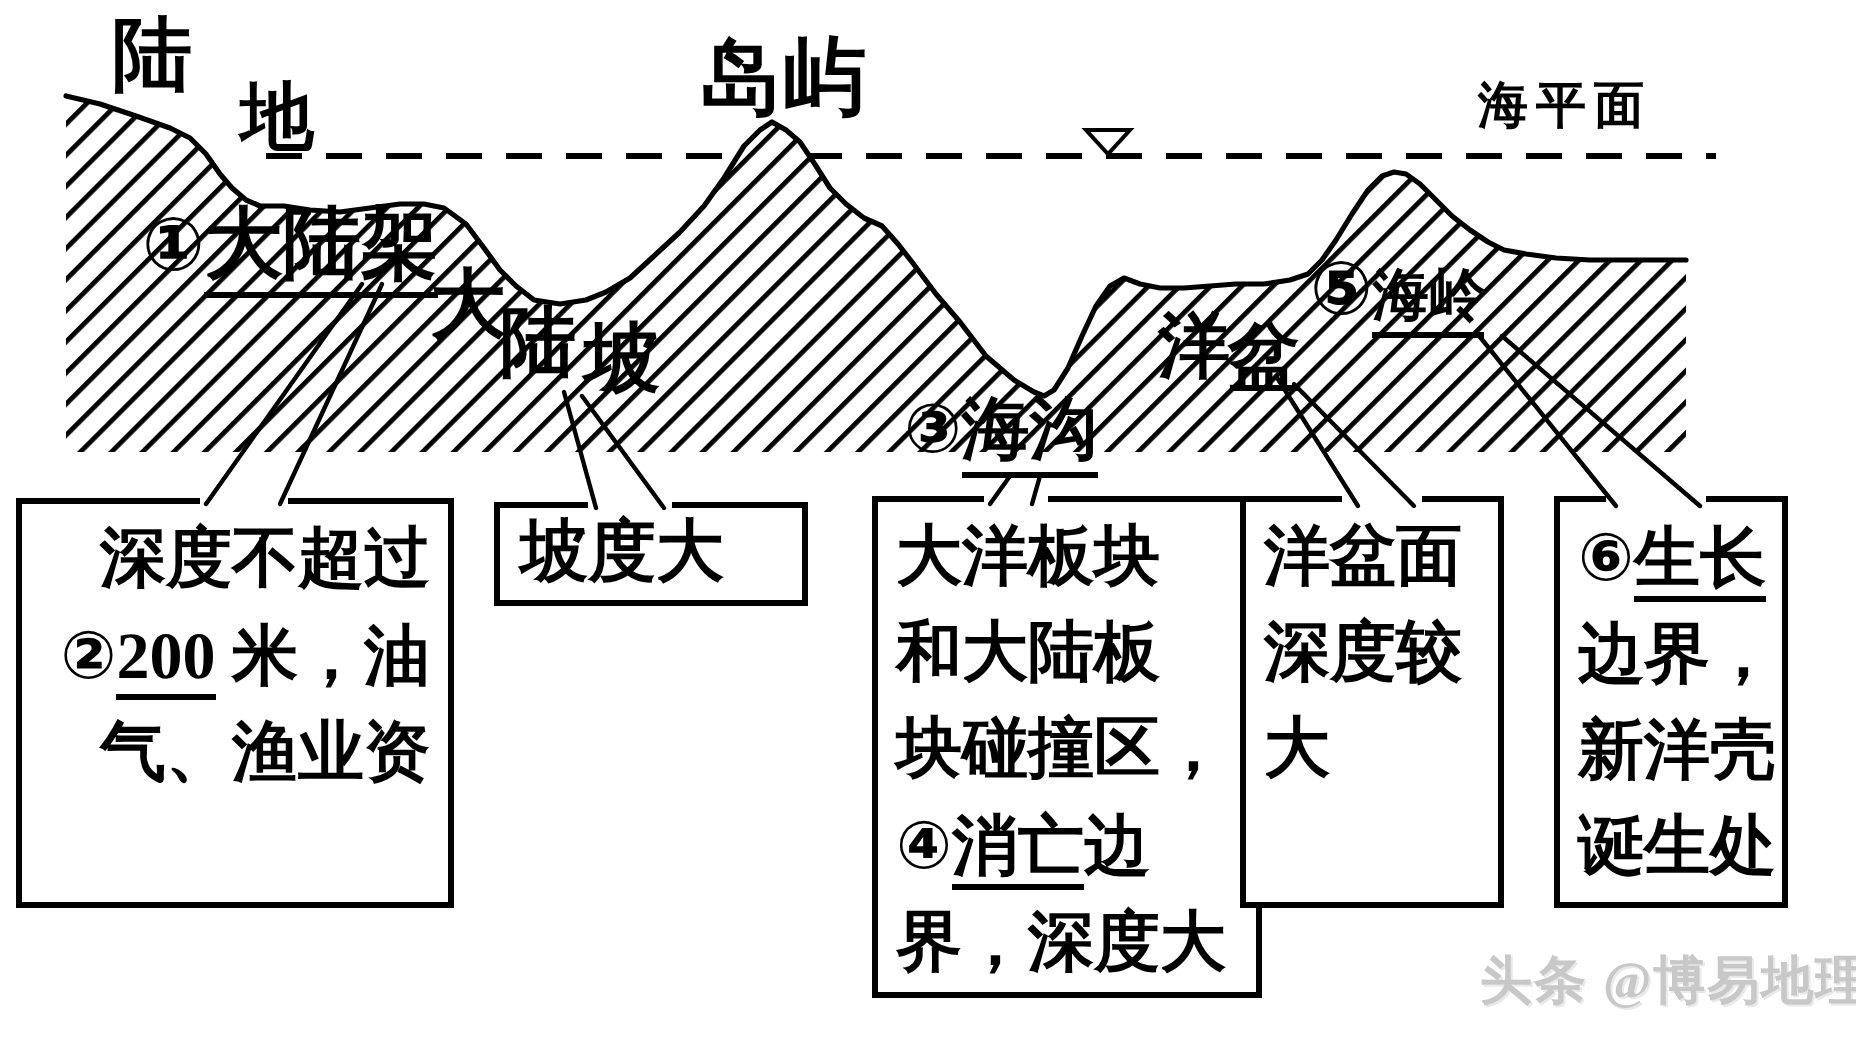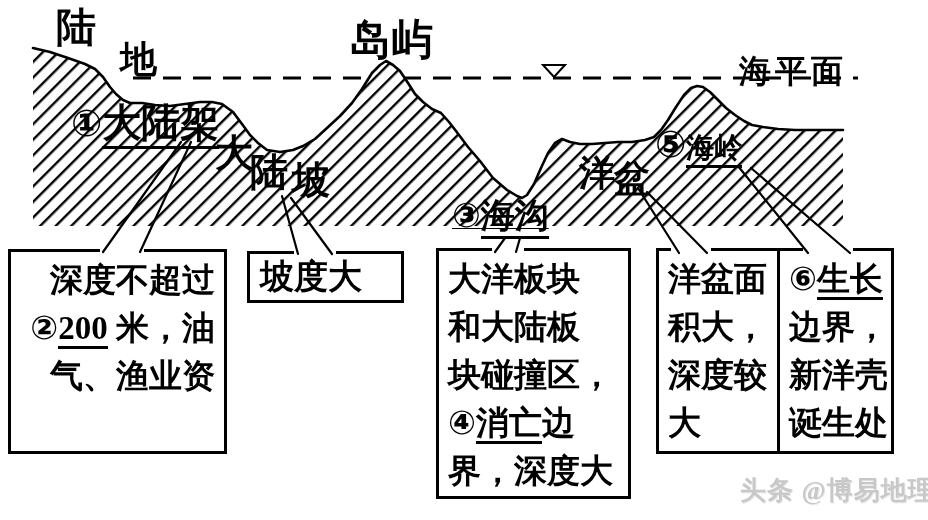"海平面" div.label { font-size: 32px -> 25px; top: 55px -> 41px }
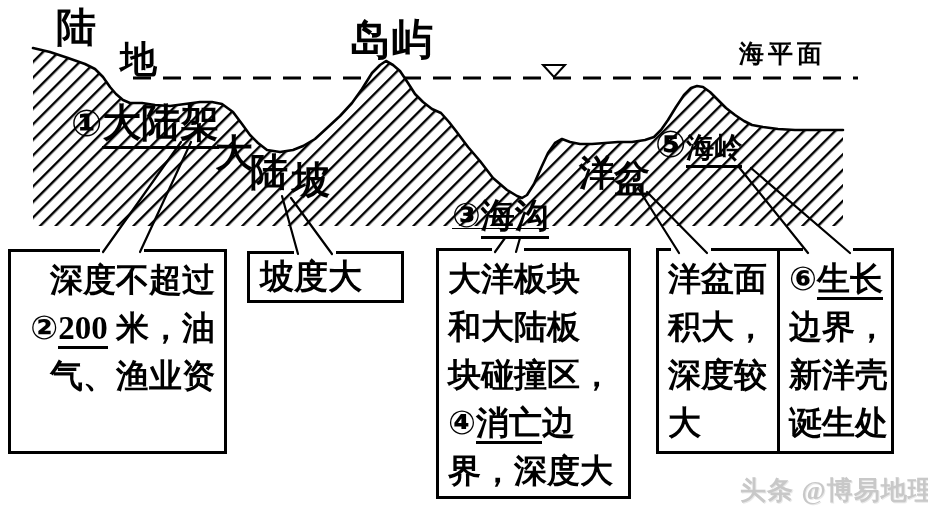"③海沟" div.label { text-decoration: underline -> none }
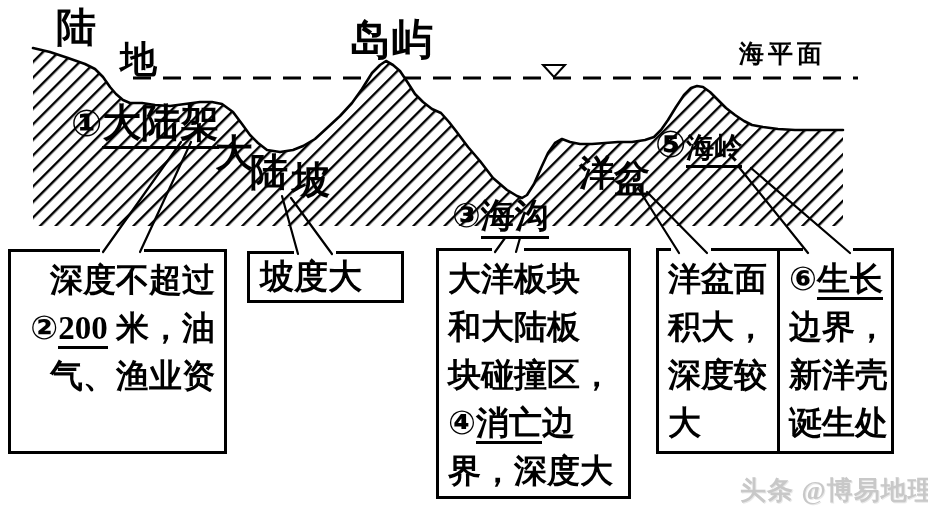"洋盆面" div.box { left: 656px -> 620px }
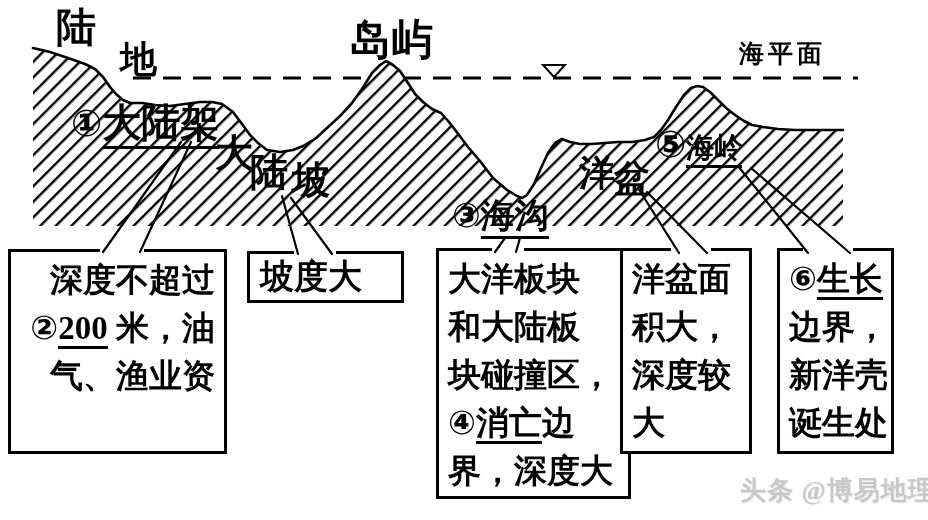"积大，" div.bl { html: <div><span>积大，</span></div> -> none }
